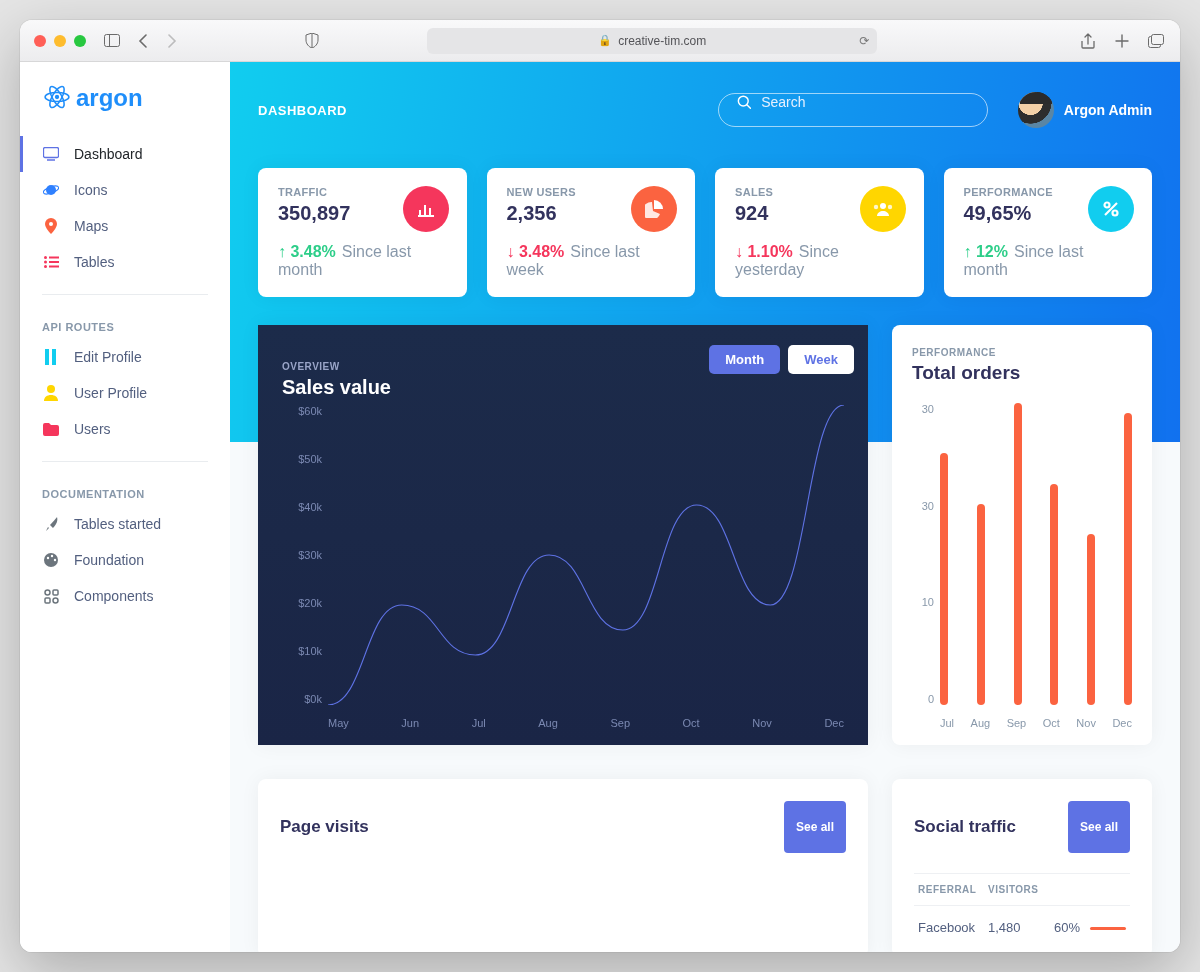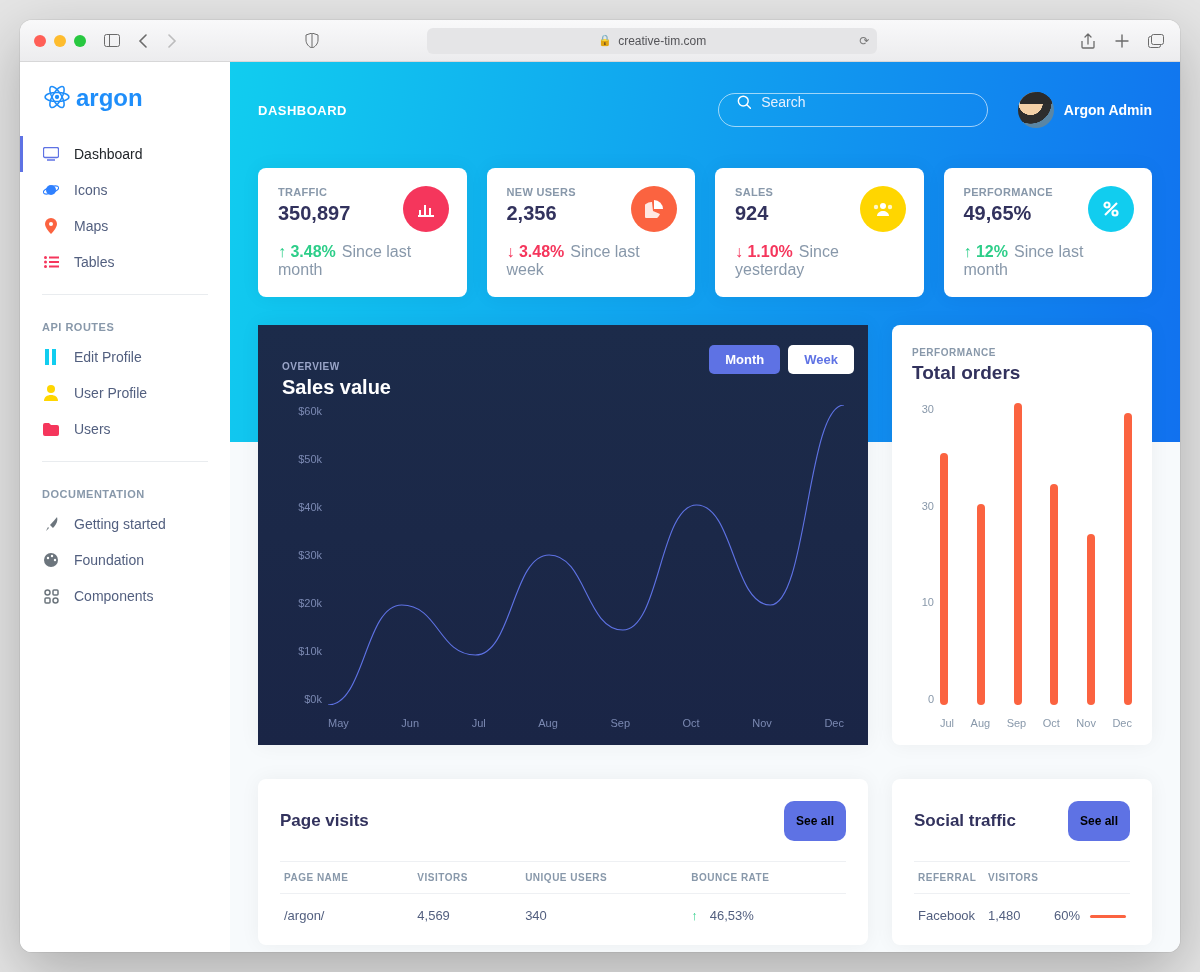"Getting started" span { text: Getting -> Tables }
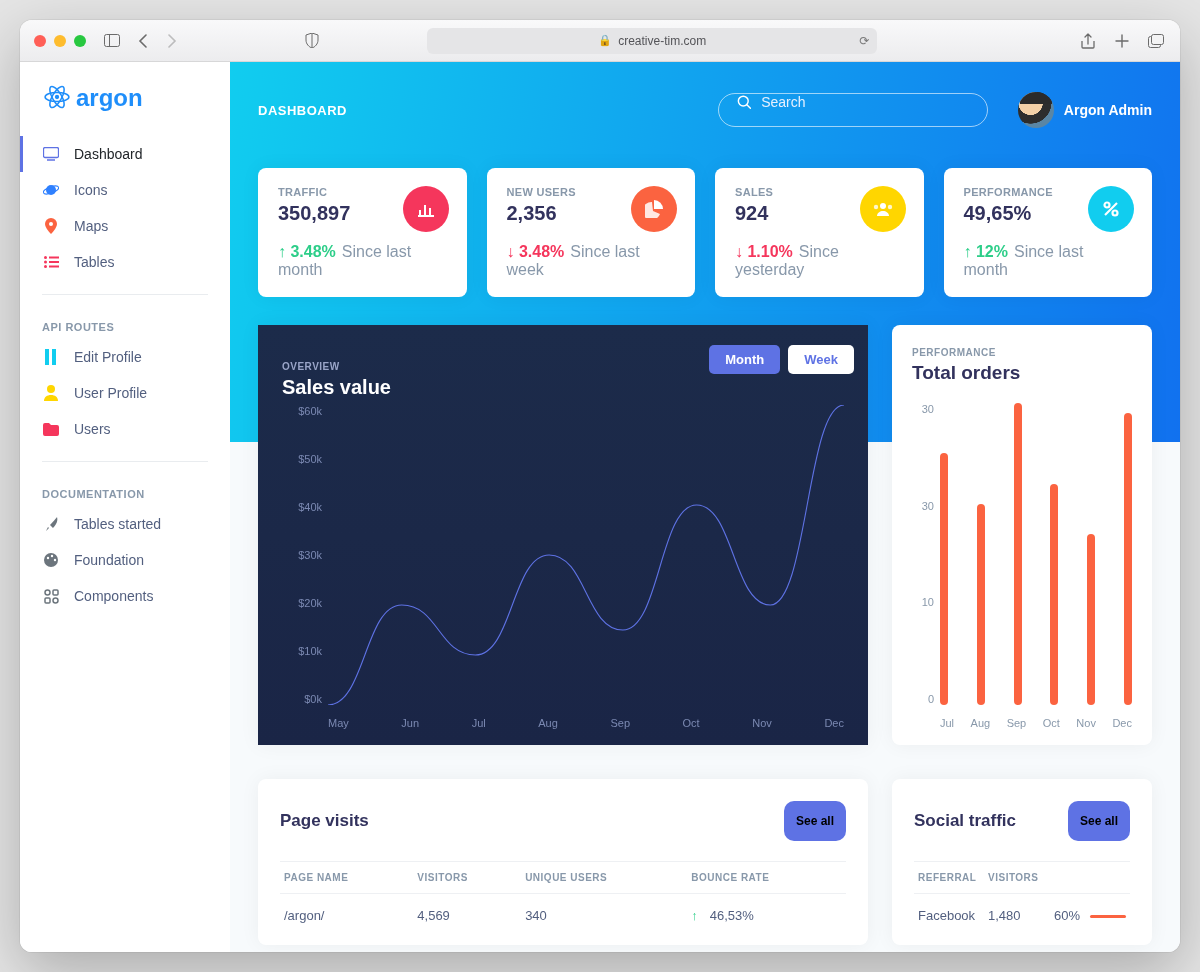"See all" .pill { border-radius: 10px -> 4px; color: #000000 -> #ffffff; padding: 13px 12px -> 19px 12px }
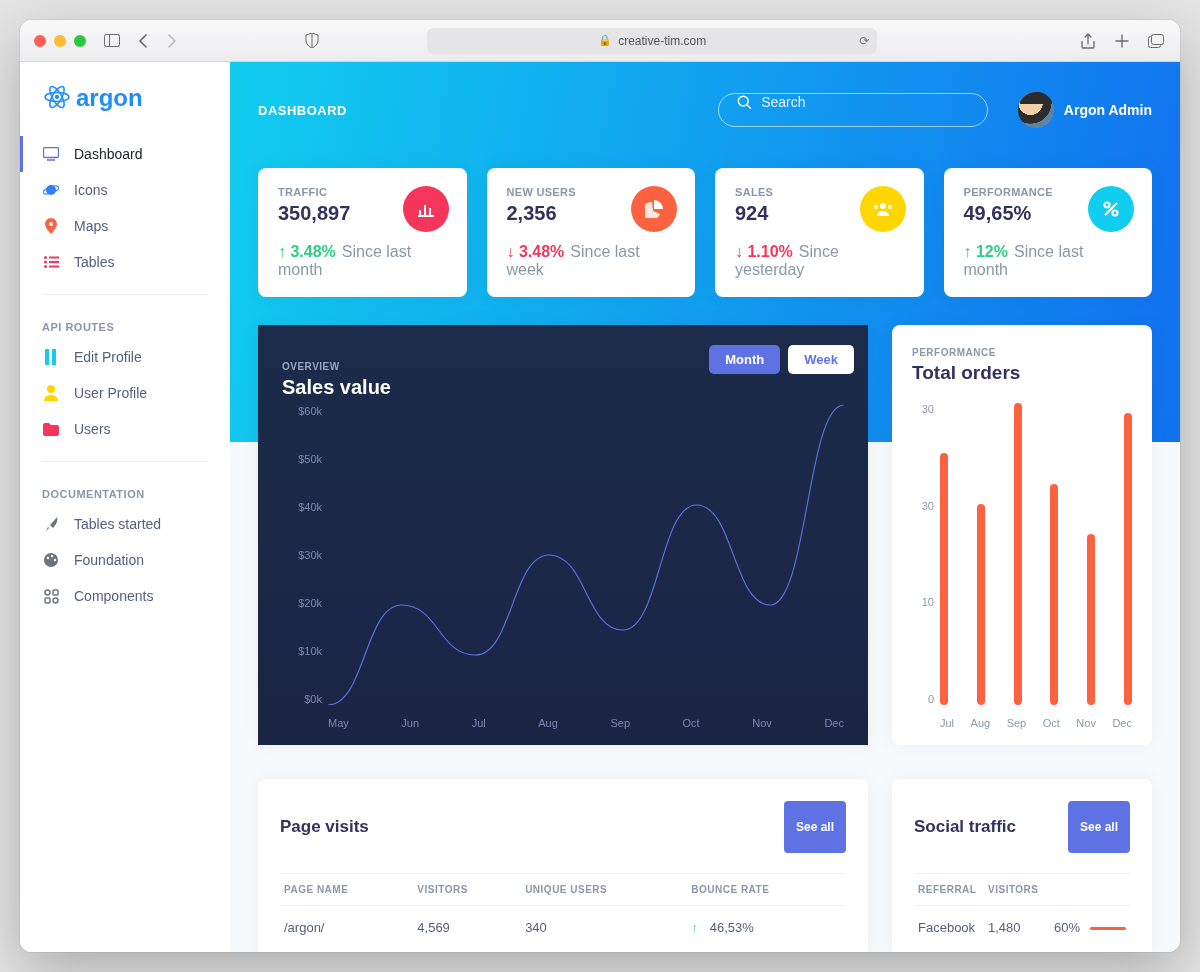"PAGE NAME" table { html: <table> <thead> <tr> <th>PAGE NAME</th> <th>VISITORS</th> <th>UNIQUE USERS</th> <th>BOUNCE RATE</th> </tr> </thead> <tbody> <tr> <td>/argon/</td> <td>4,569</td> <td>340</td> <td><span>↑</span>46,53%</td> </tr> </tbody> </table> -> none }
